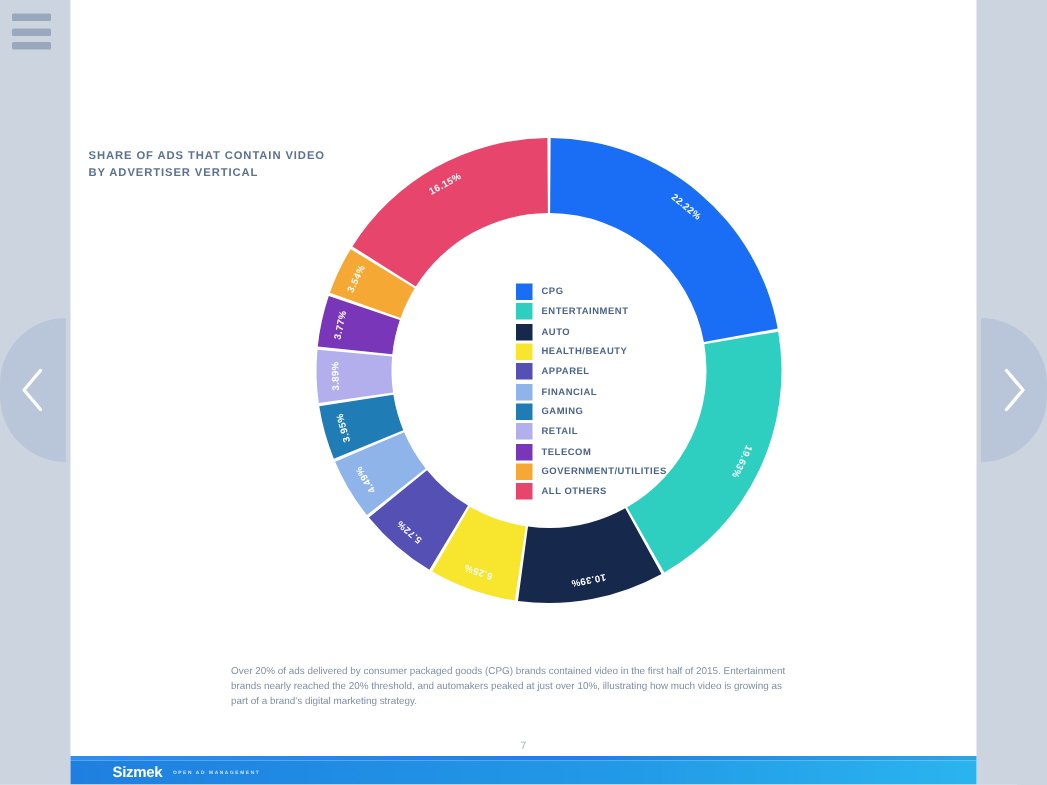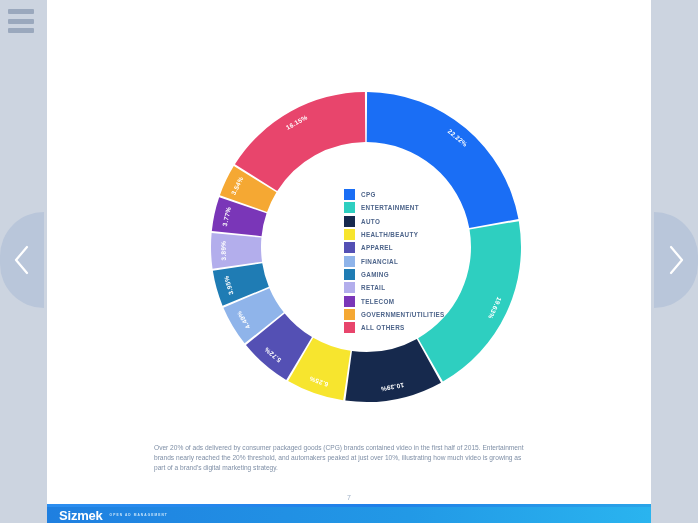"SHARE OF ADS THAT CONTAIN" div { html: none -> <div>SHARE OF ADS THAT CONTAIN VIDEO BY ADVERTISER VERTICAL</div> }
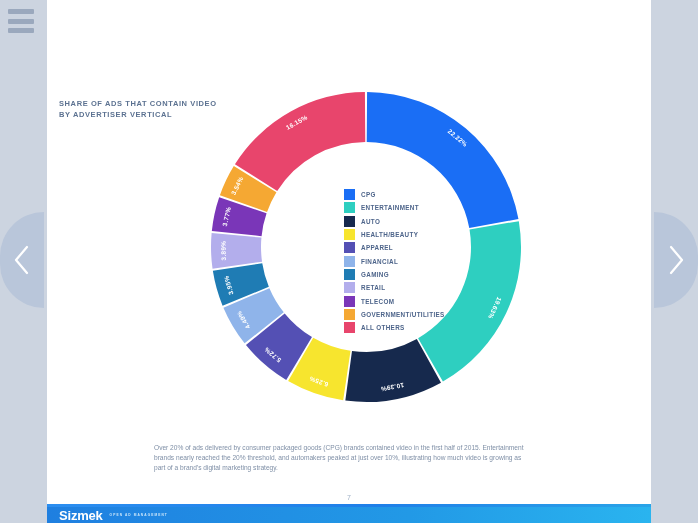"Sizmek" #footer-logo { font-size: 13px -> 10px; margin-left: 12px -> 28px }
